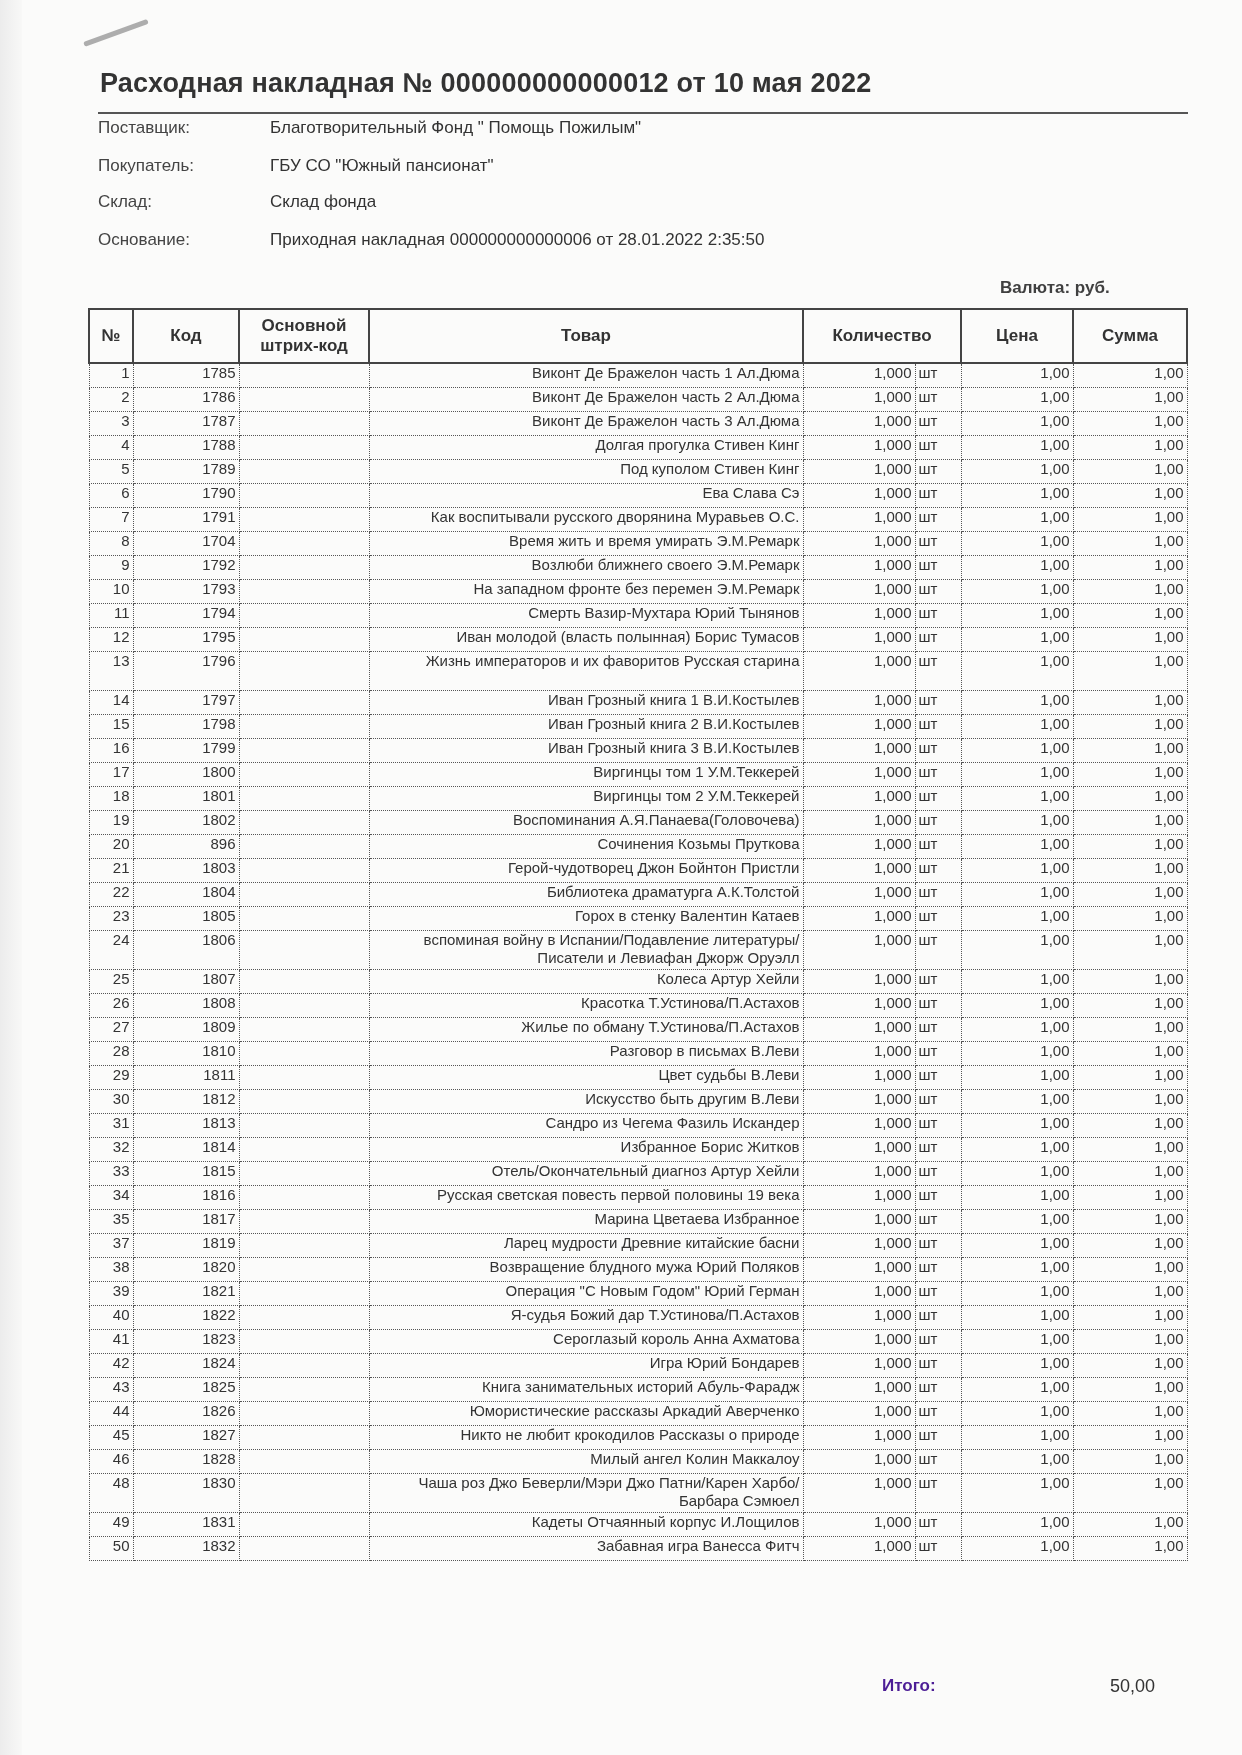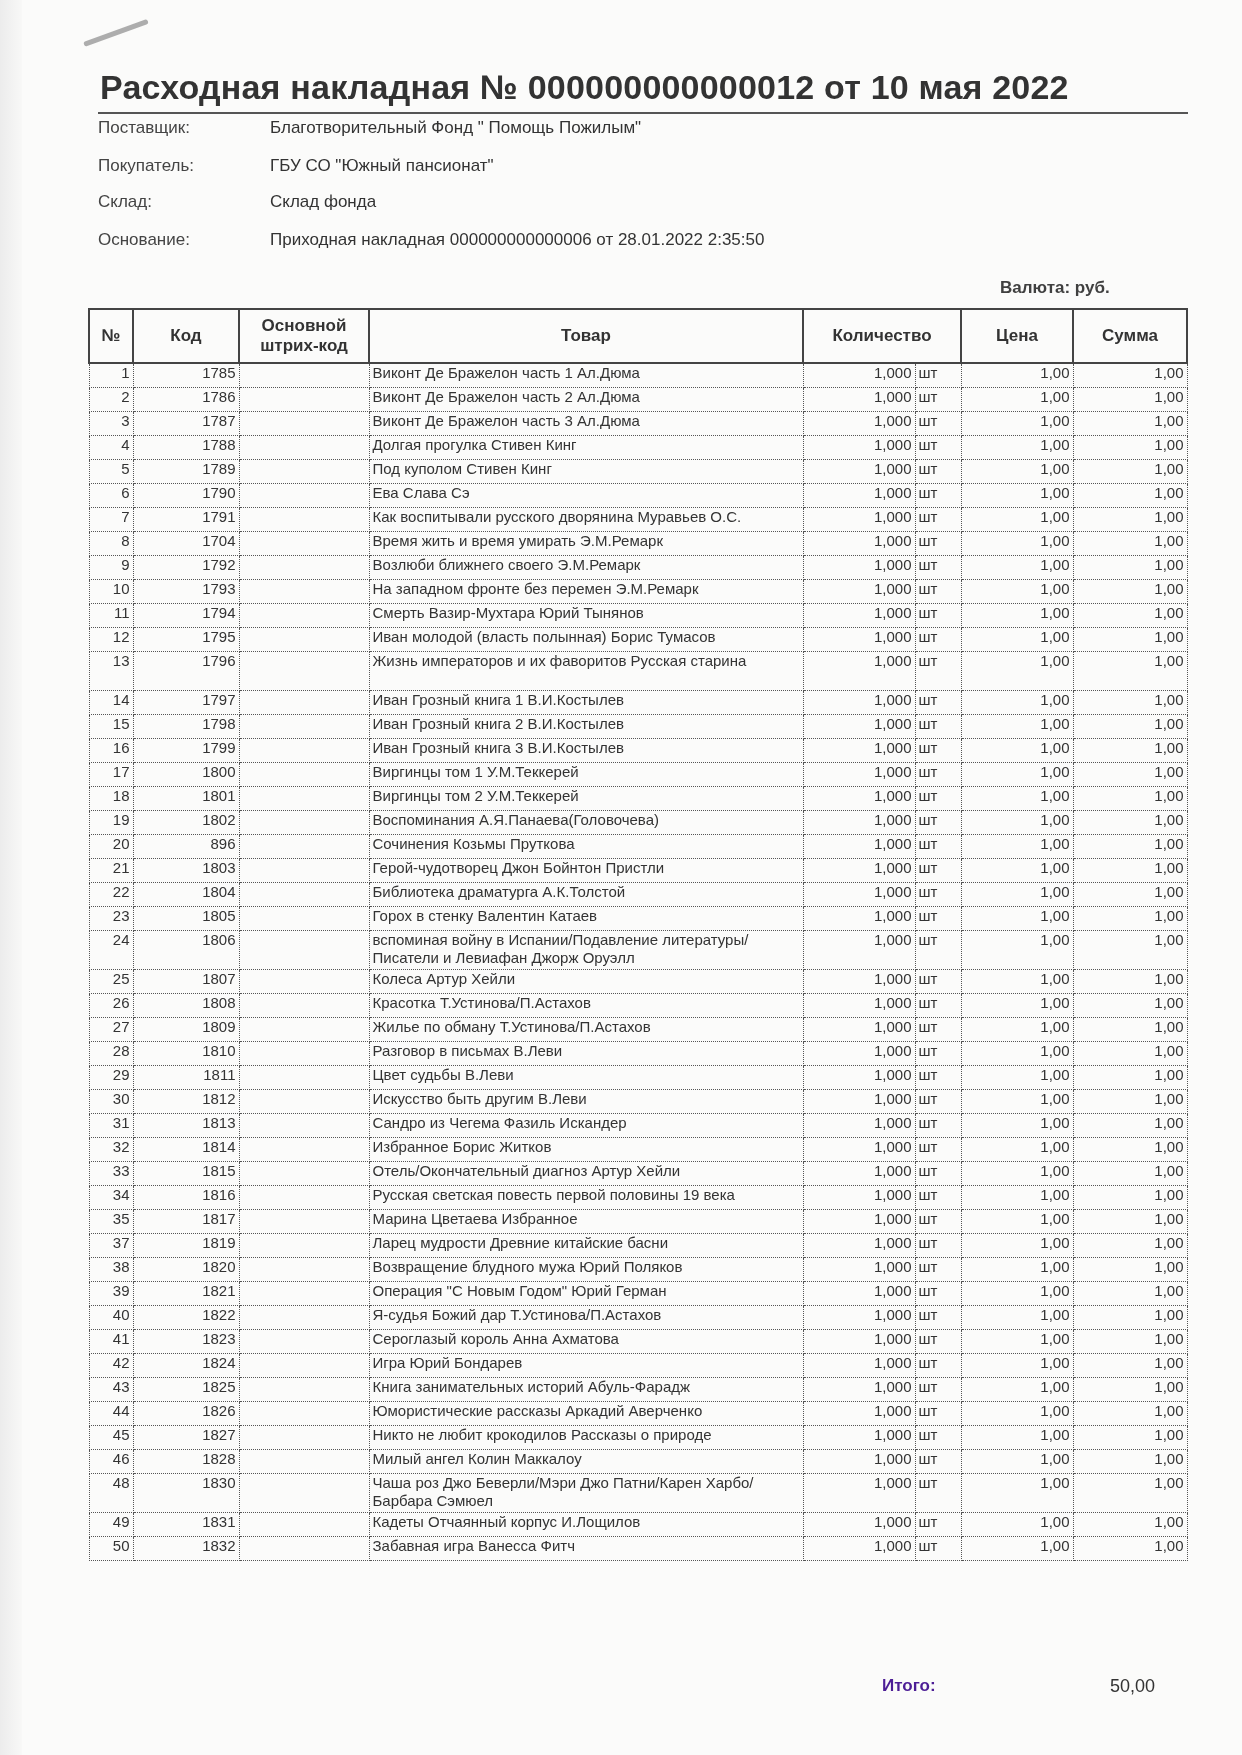"Расходная накладная № 000000000000012 от" .title { font-size: 34px -> 27px }
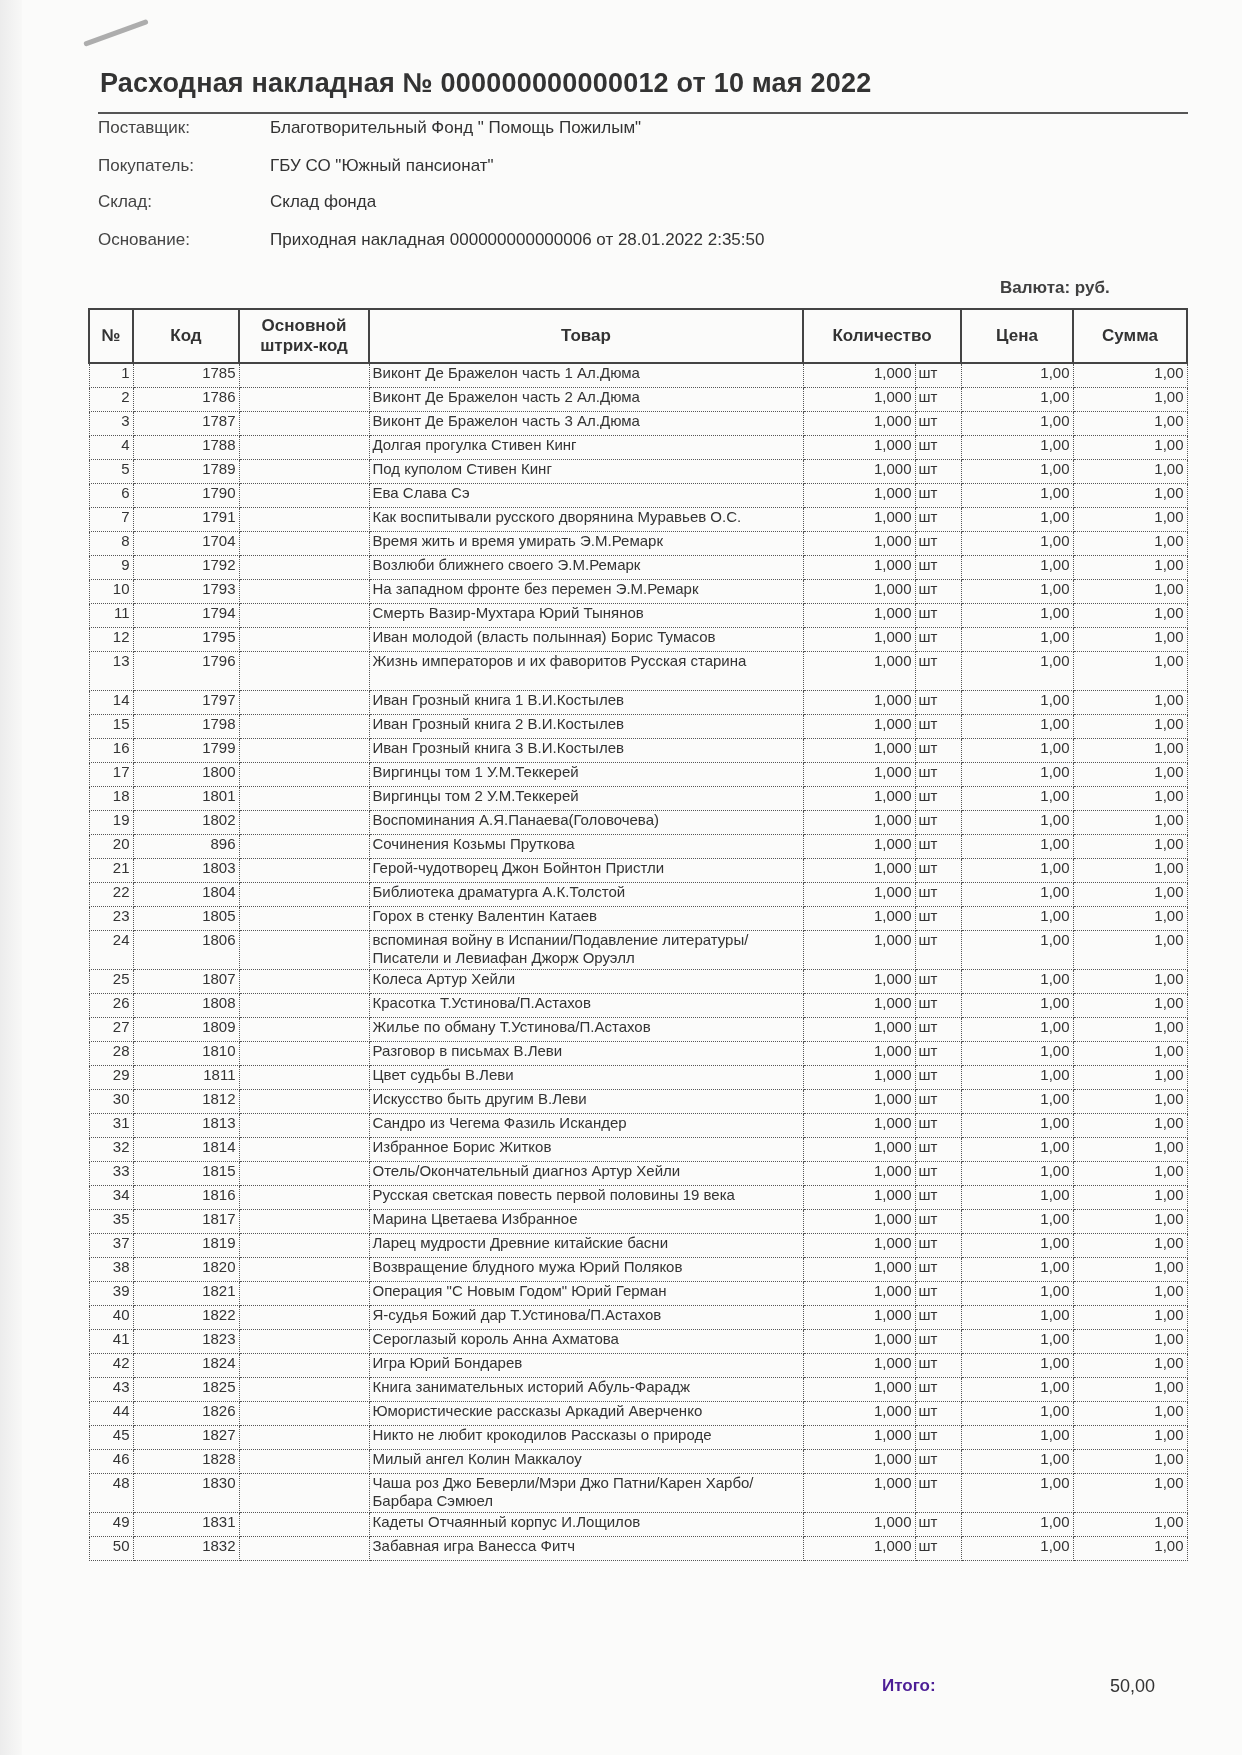"Виконт Де Бражелон часть 1" table.grid td.wrap { text-align: none -> right }
